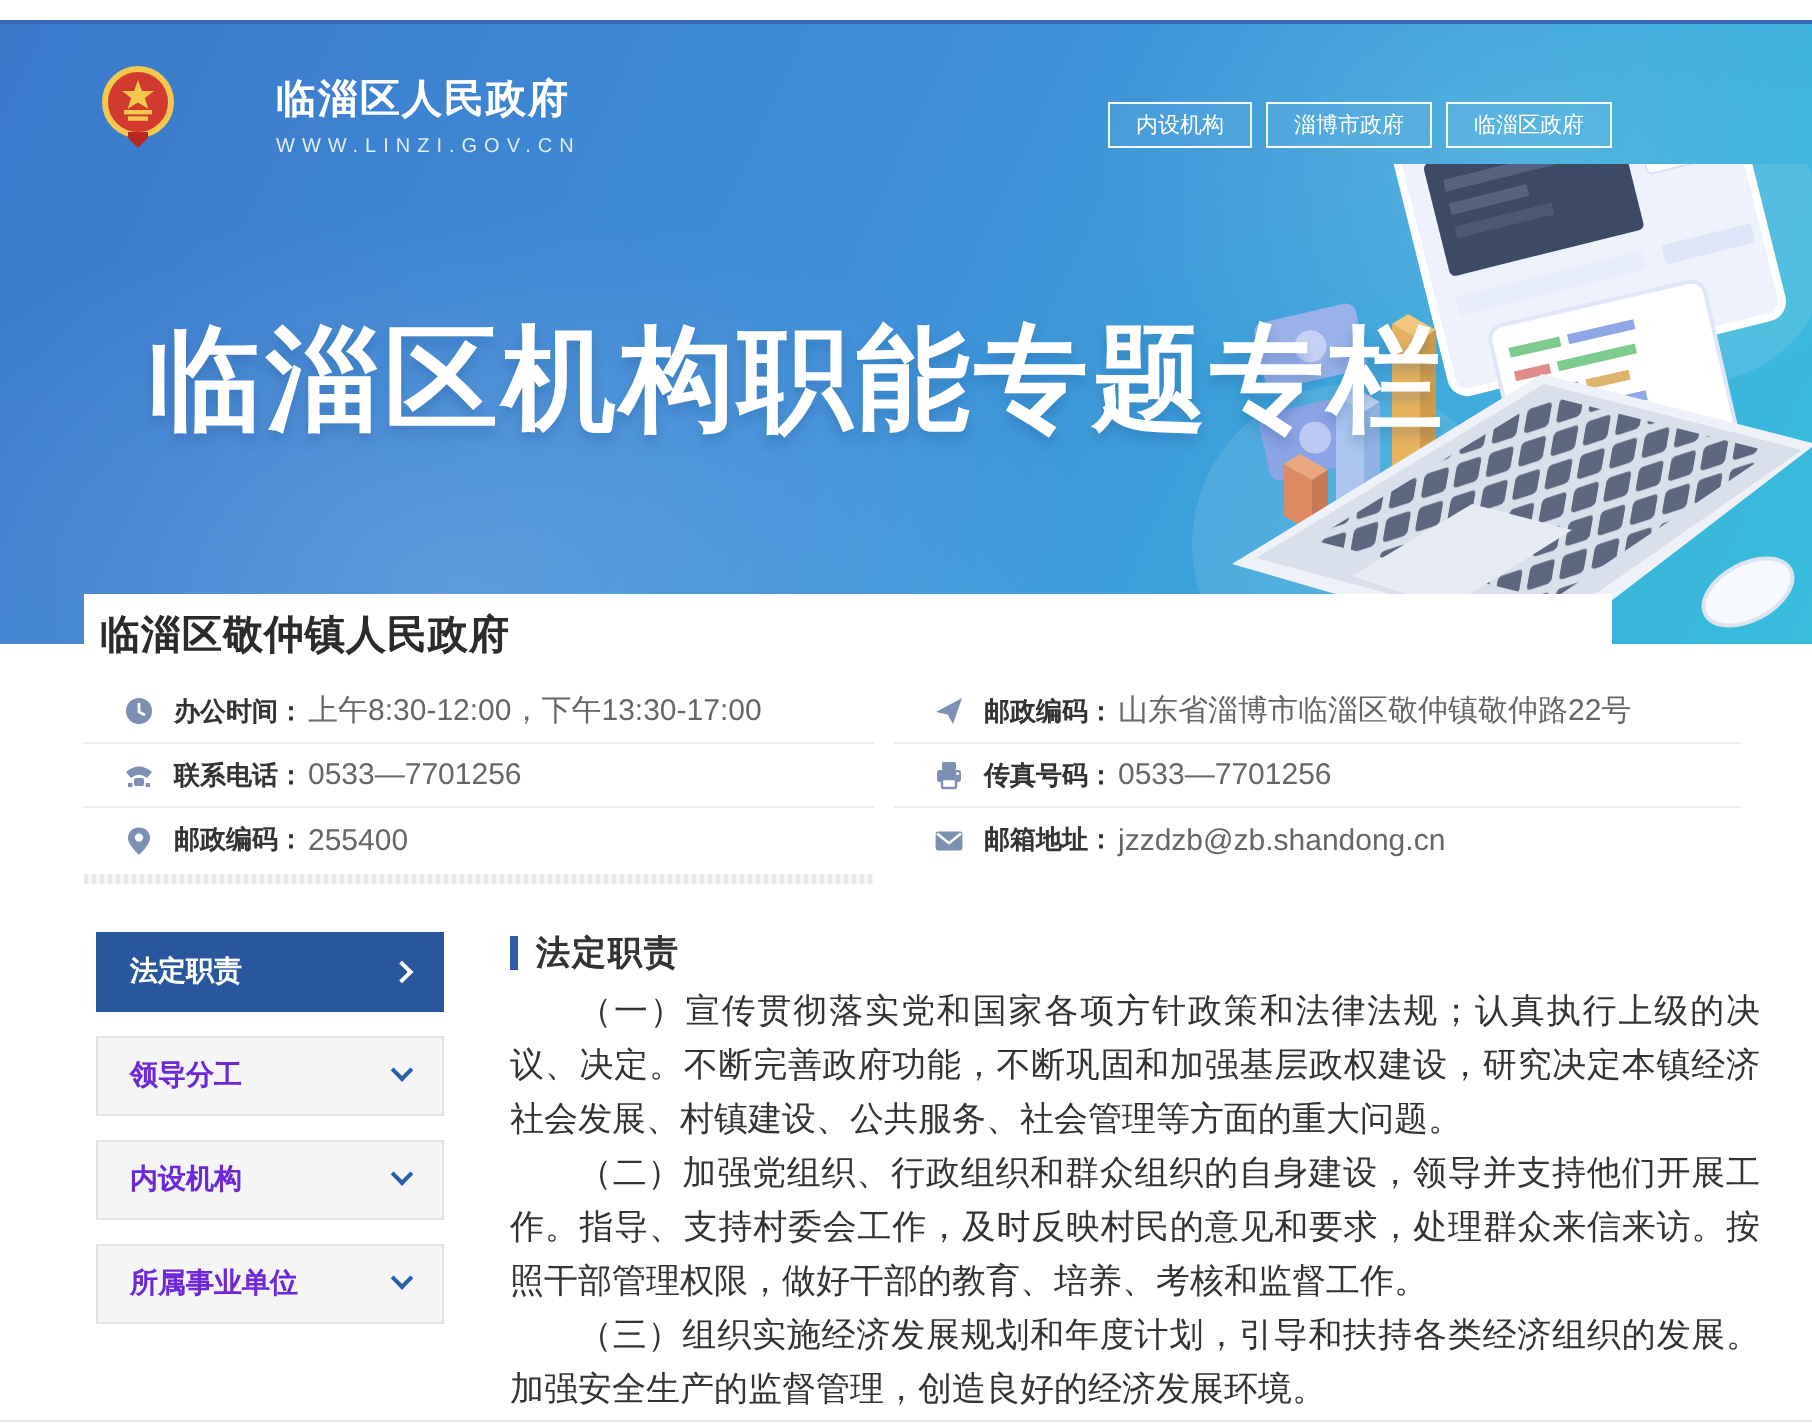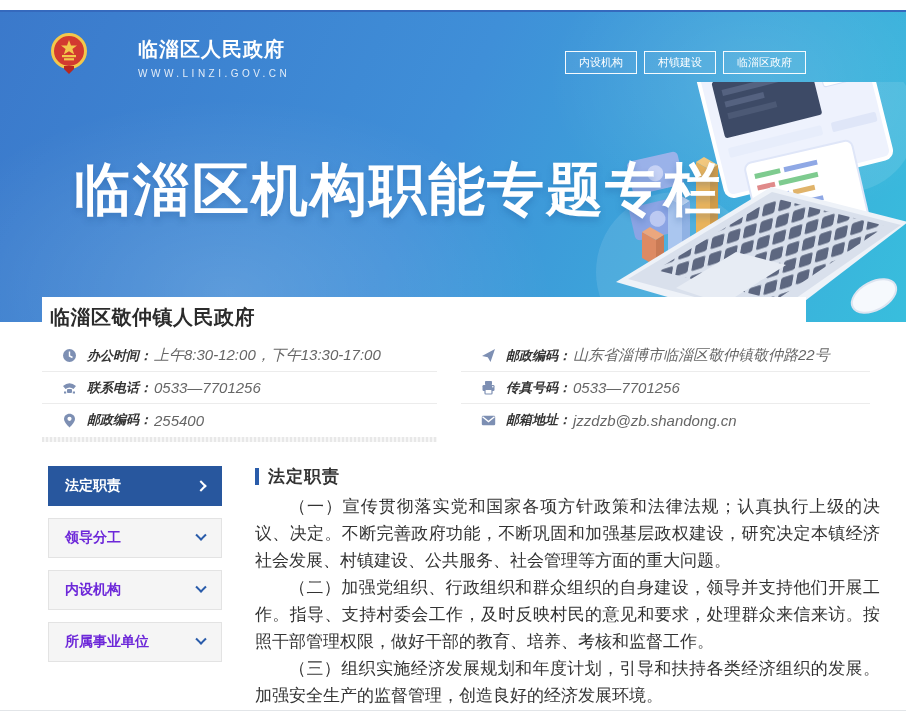"村镇建设" a { text: 村镇建设 -> 淄博市政府 }
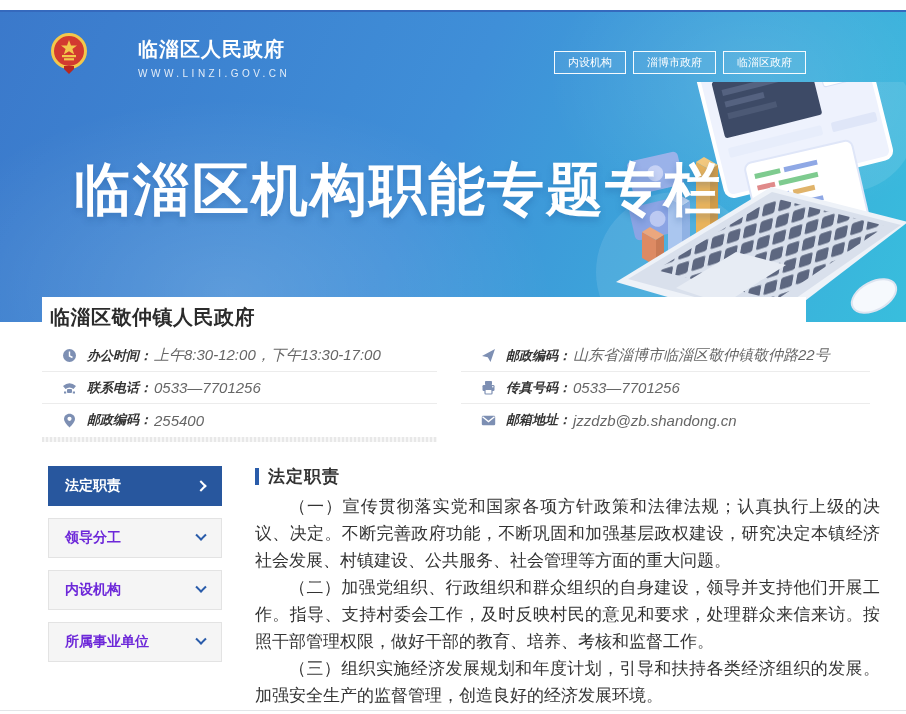"办公时间：" .info { column-gap: 24px -> 10px; font-style: italic -> none }
